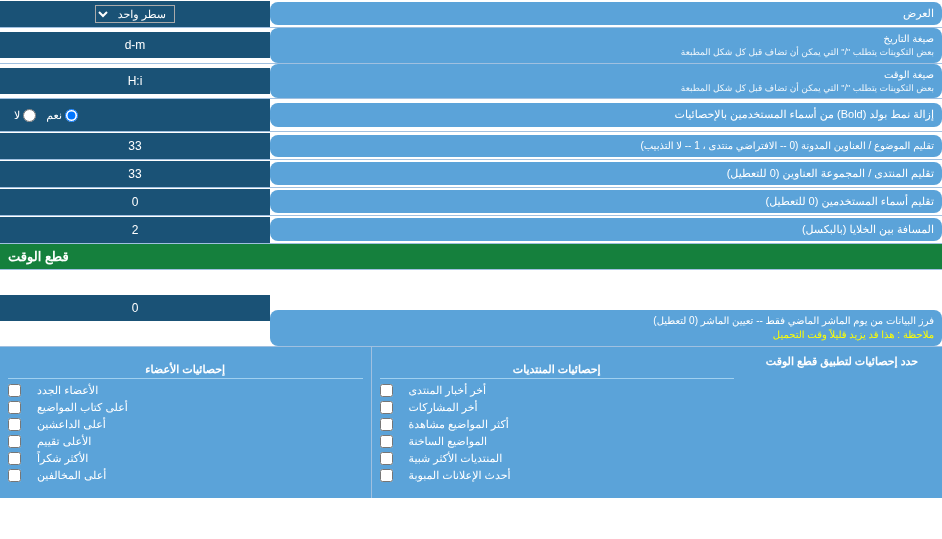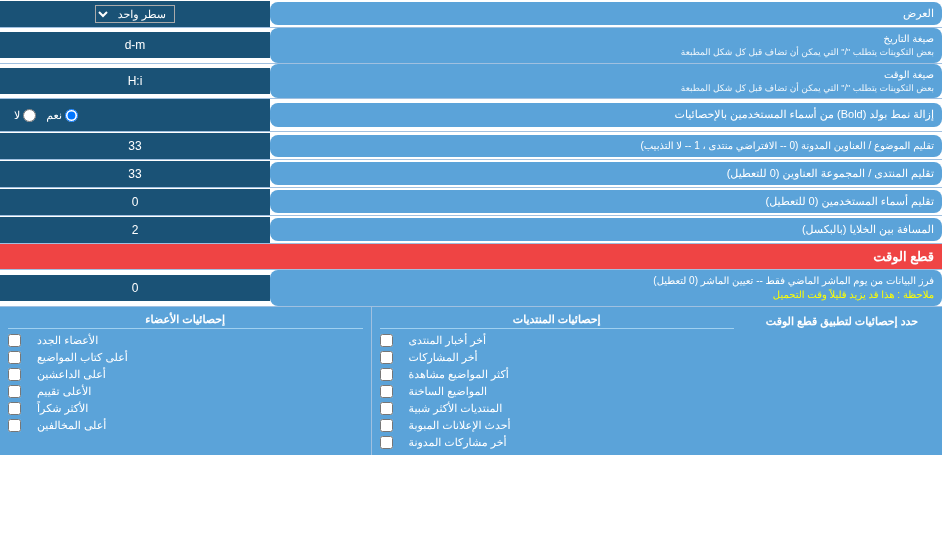"قطع الوقت" .section-header { background: #ef4444 -> #15803d; text-align: right -> left }
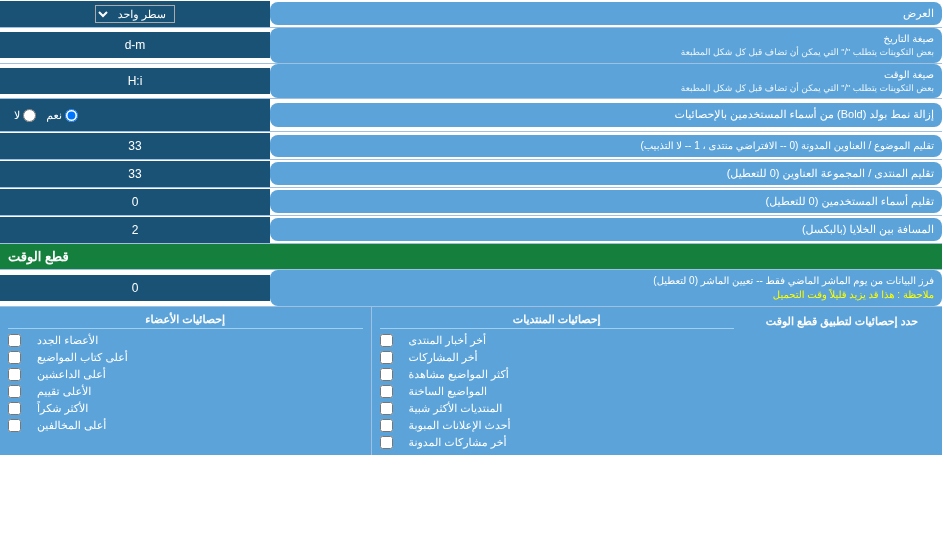"فرز البيانات من يوم الماشر" div.row-label { margin-top: none -> 40px }
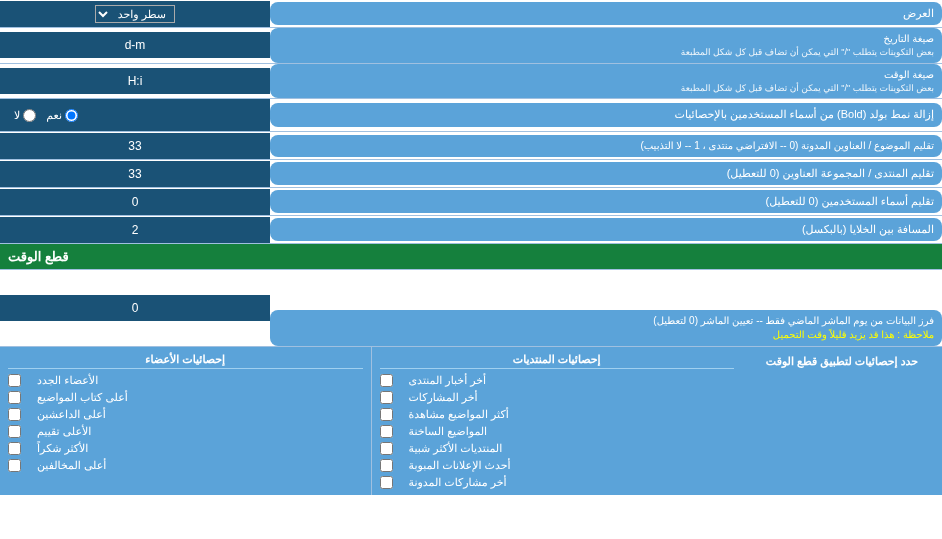"إحصائيات الأعضاء" .checkbox-col { padding: 4px 8px -> 14px 8px }
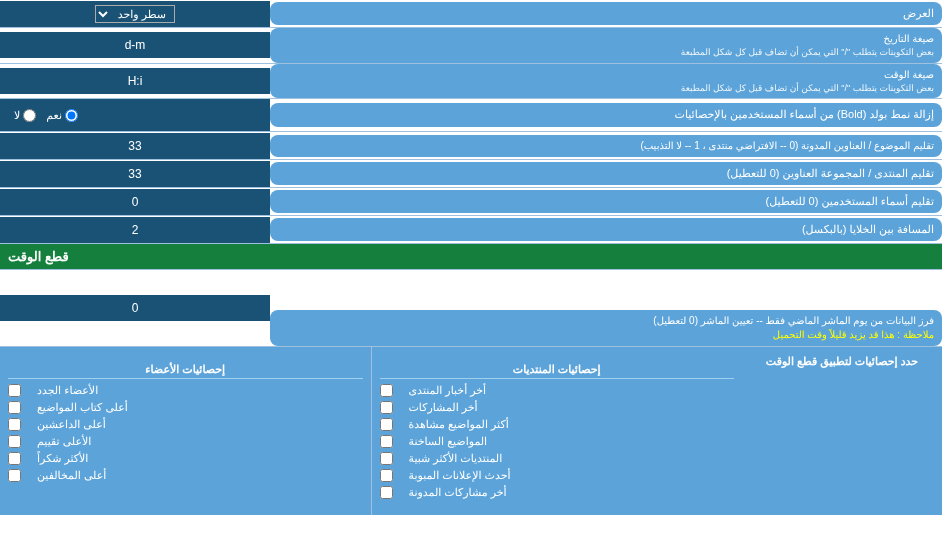"أخر مشاركات المدونة" div.checkbox-item { html: <div> <span>أخر مشاركات المدونة</span> <input> </div> -> none }
